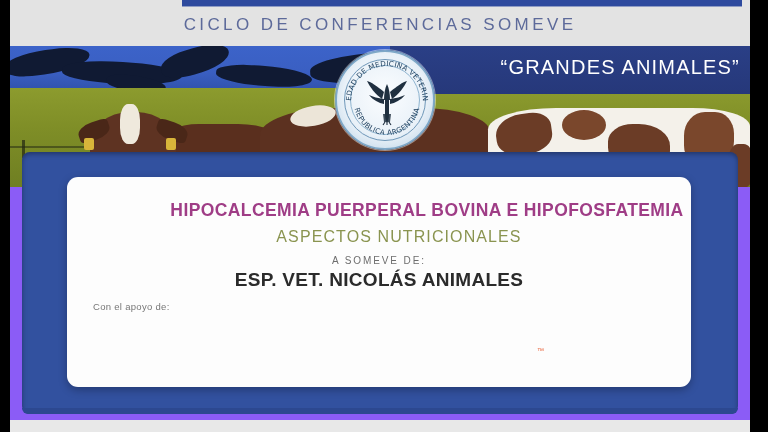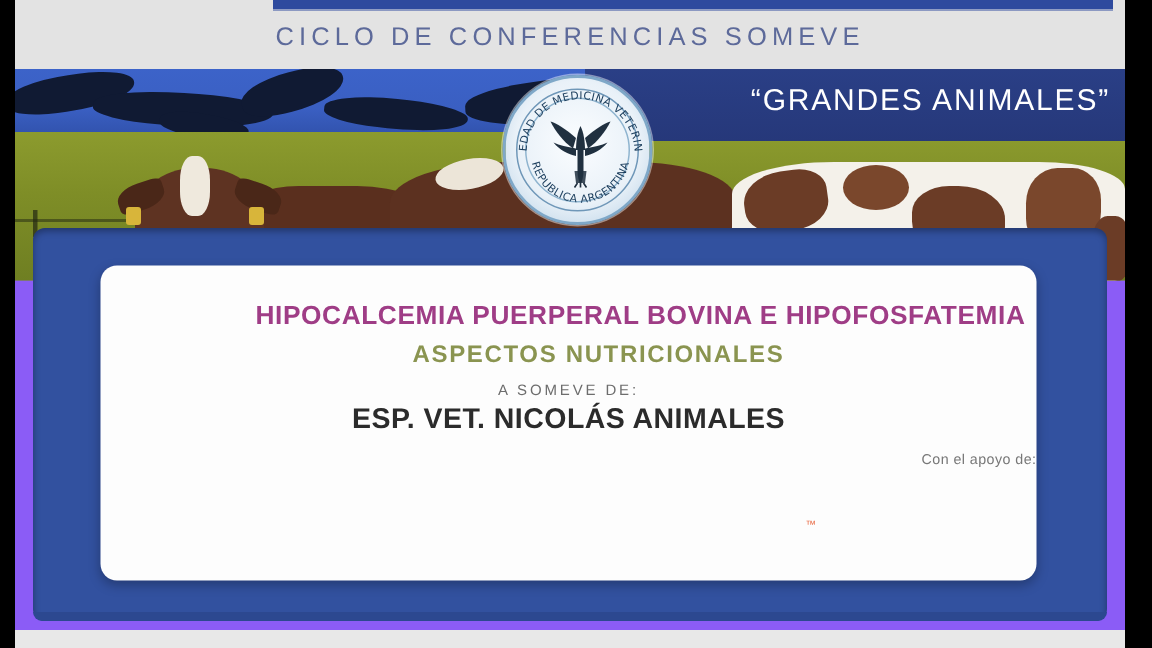"ASPECTOS NUTRICIONALES" .talk-subtitle { font-weight: 700 -> 400 }
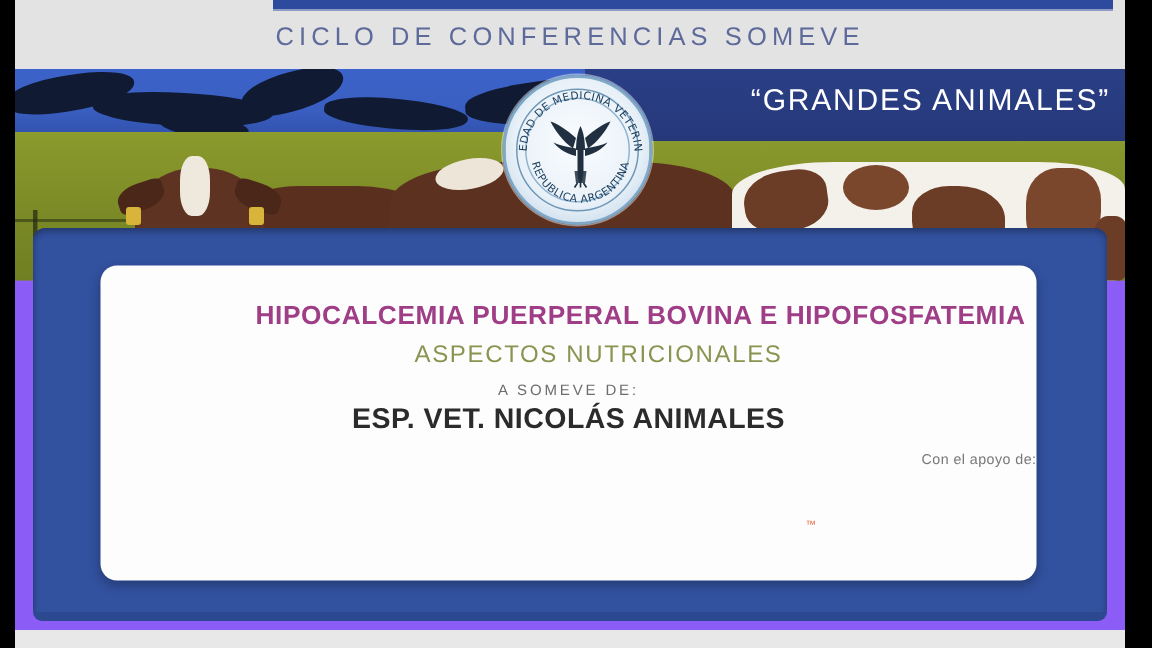"Con el apoyo de:" .apoyo { padding-left: none -> 26px; text-align: right -> left }
